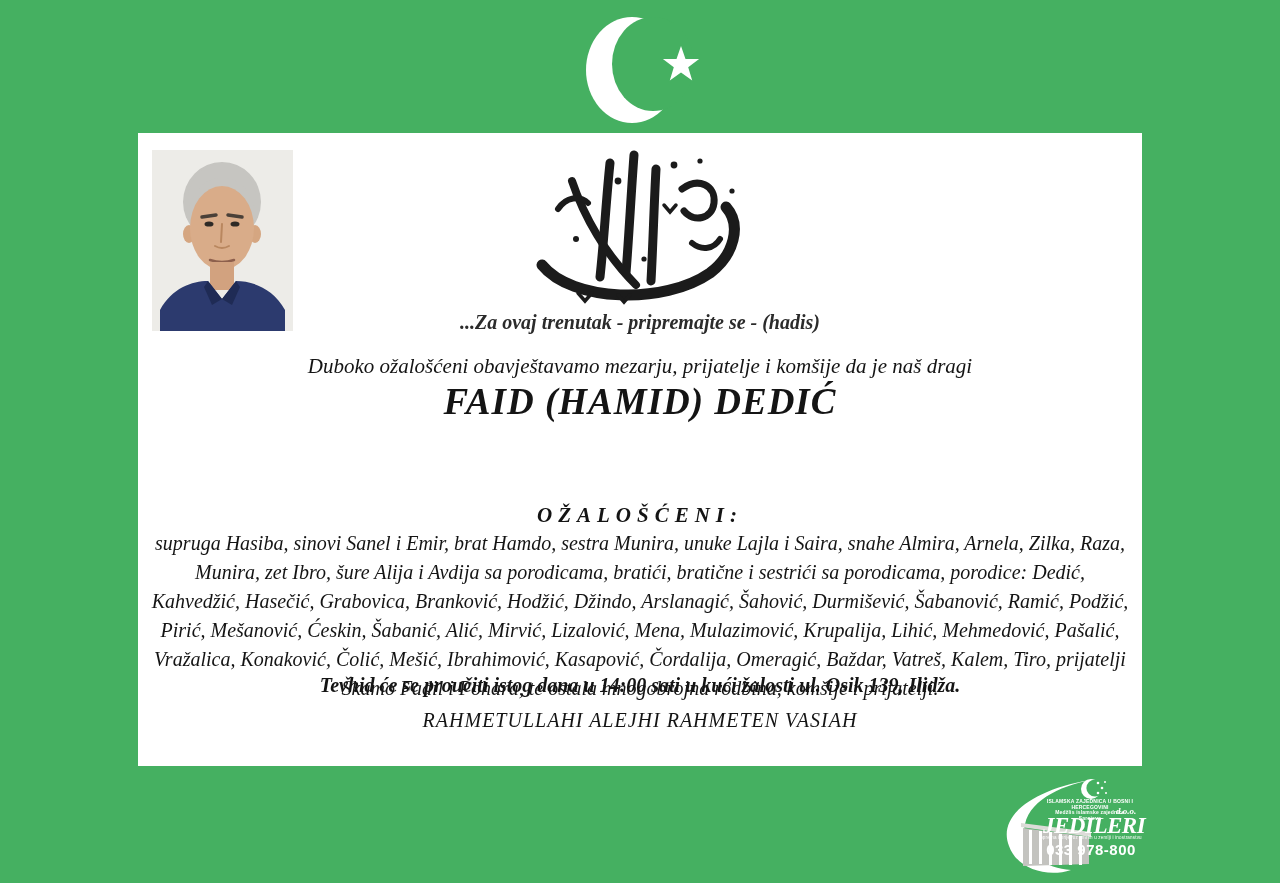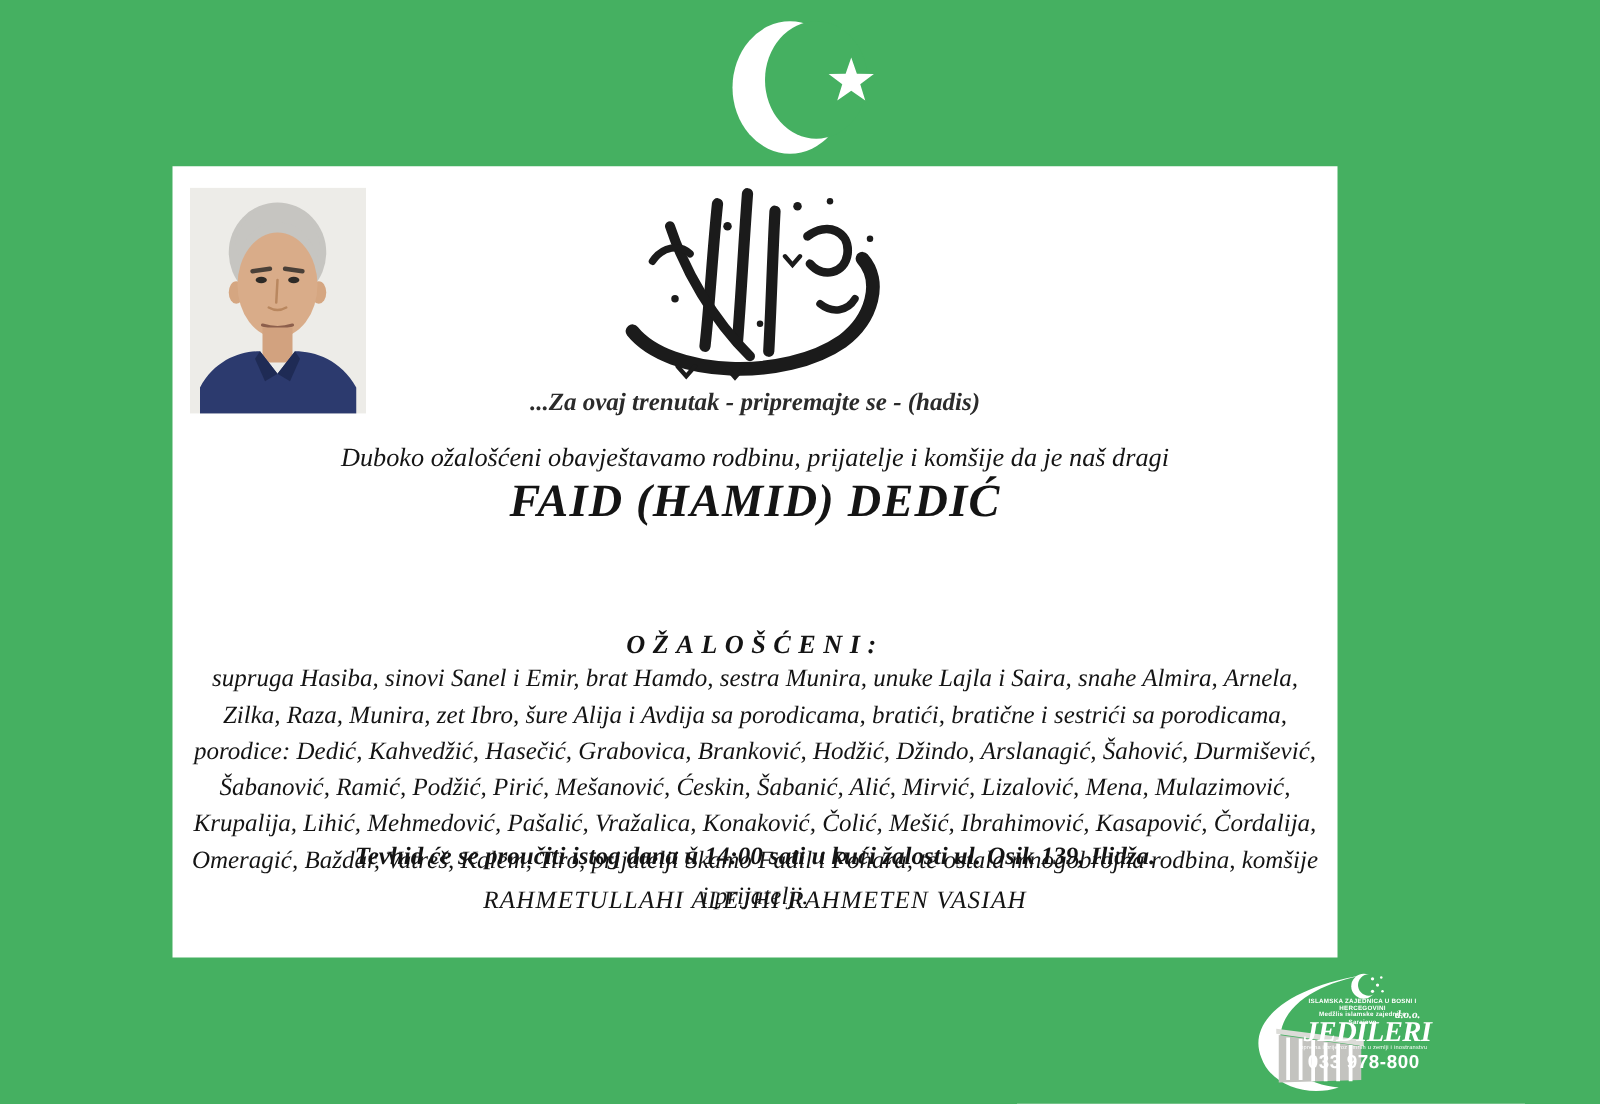"...Za ovaj trenutak - pripremajte" .card { width: 932px -> 1004px }
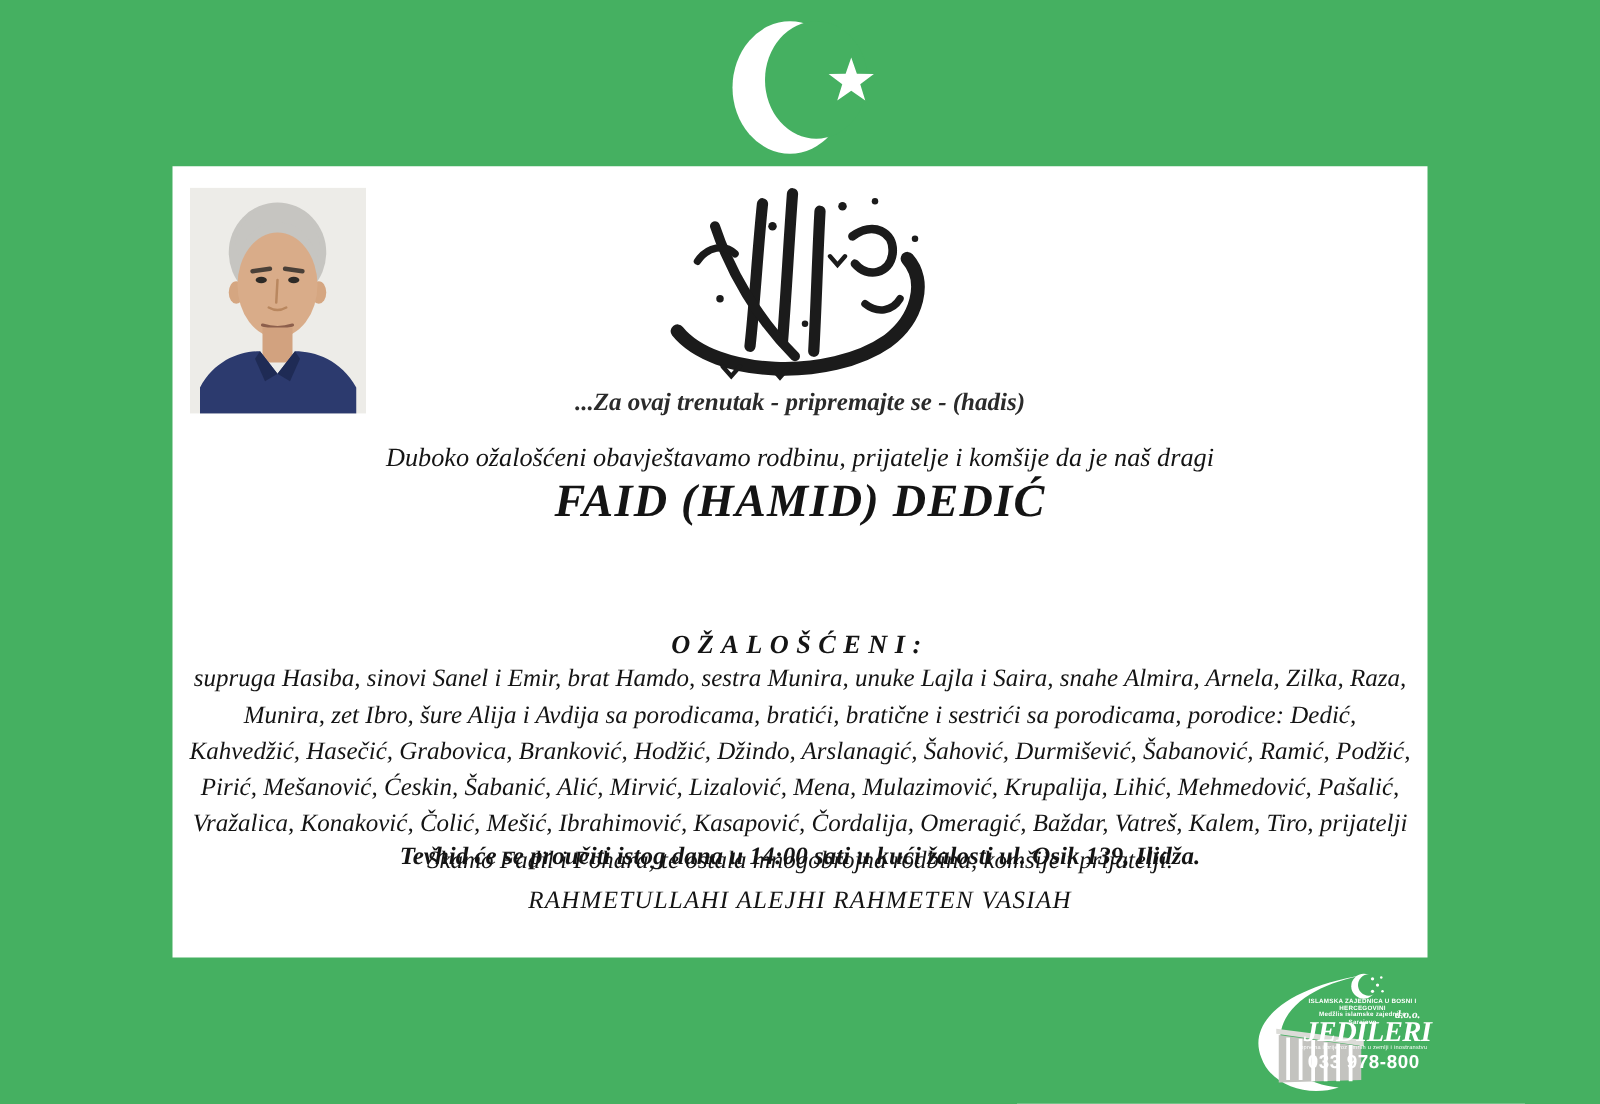"Duboko ožalošćeni obavještavamo rodbinu," div.center-line { text: rodbinu -> mezarju }
